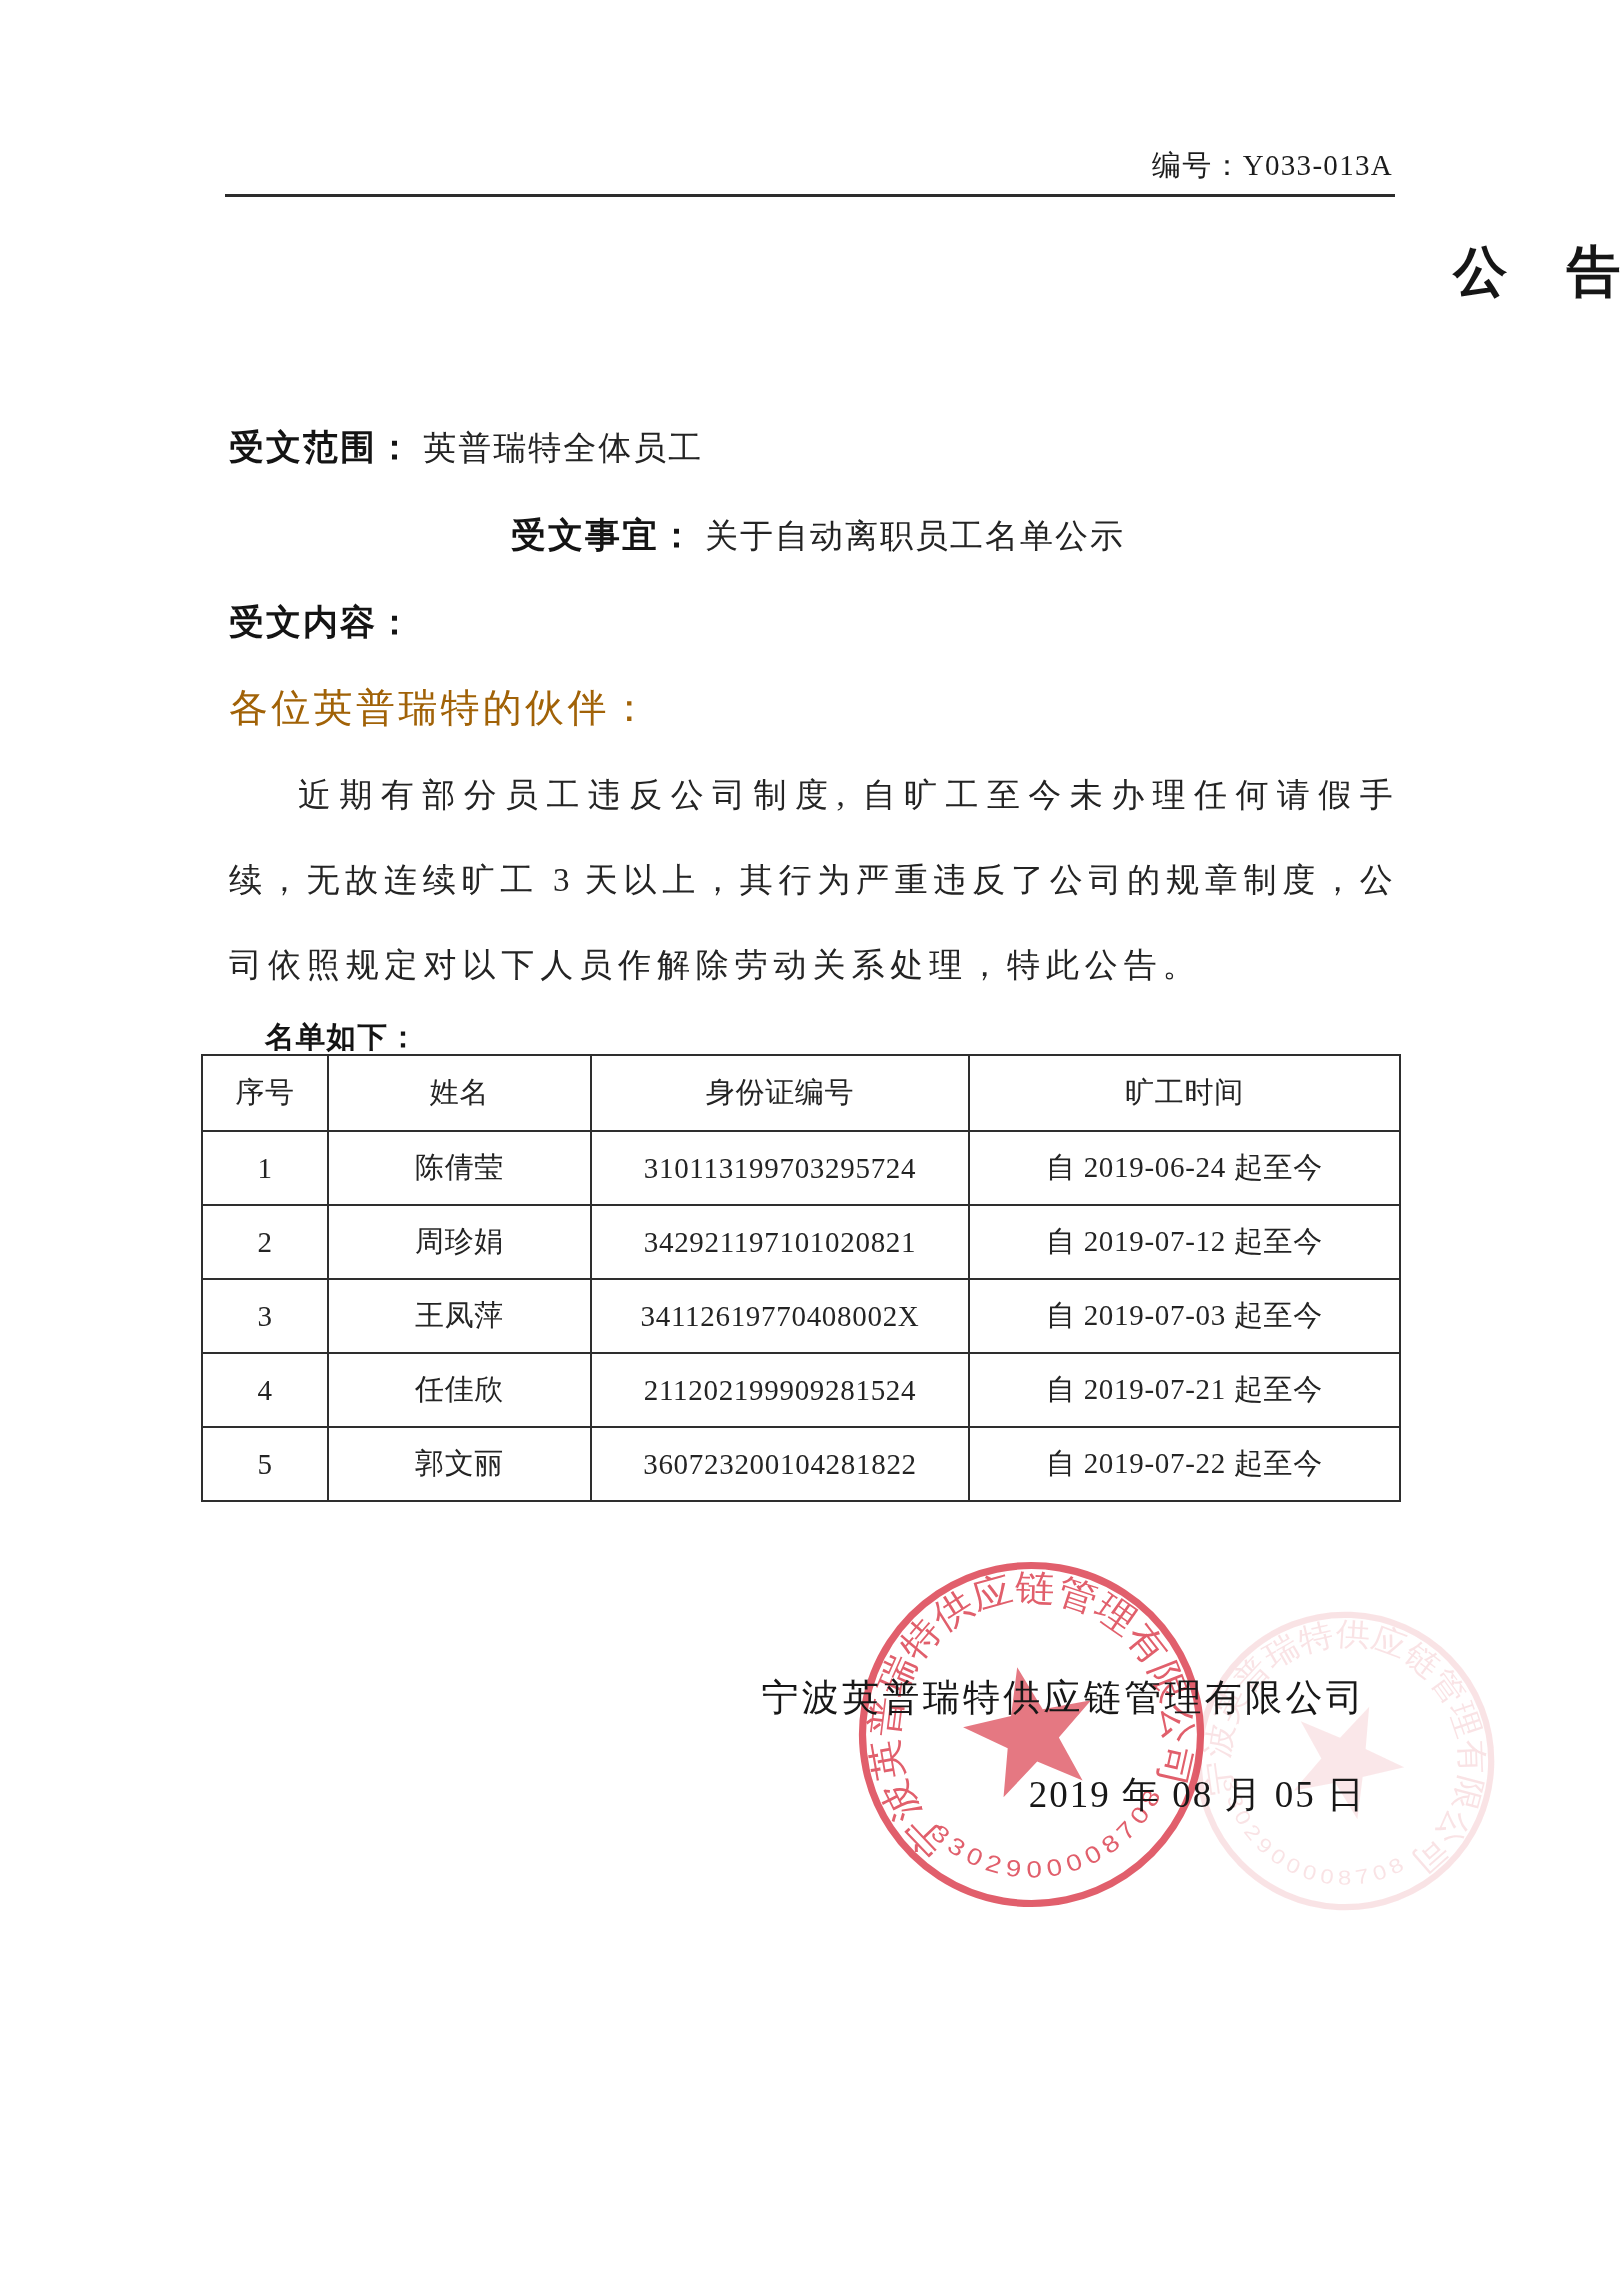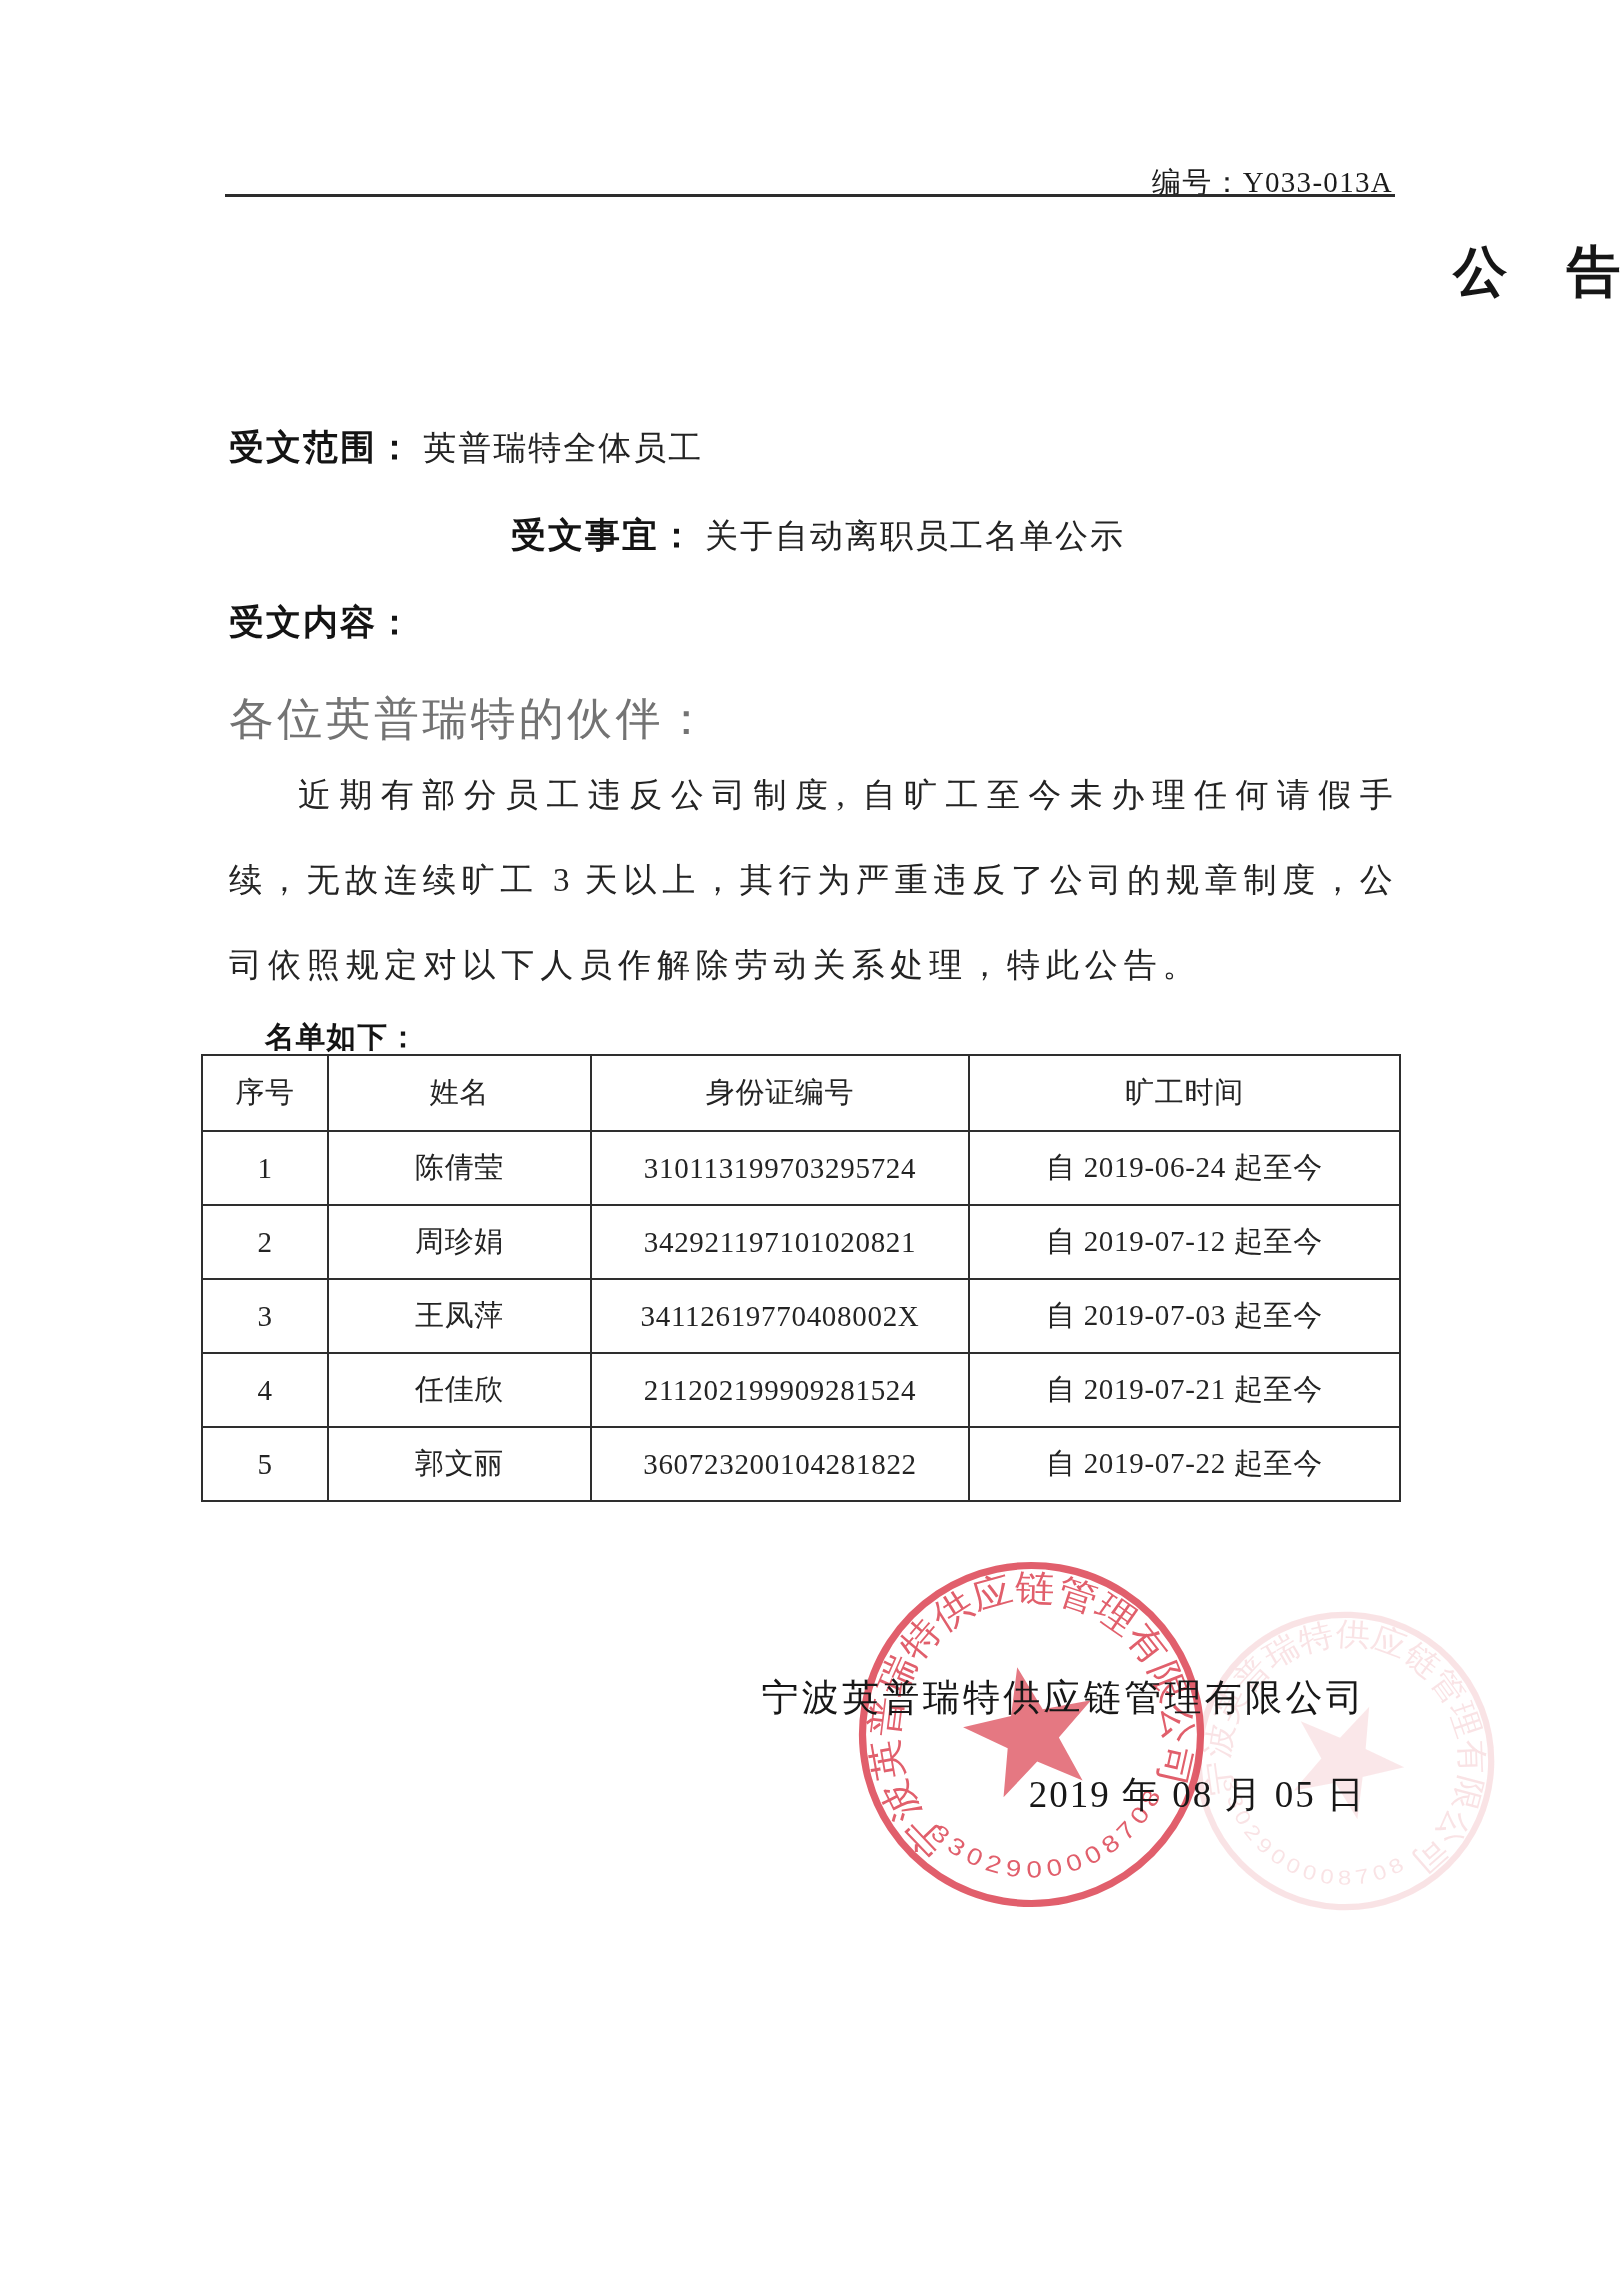"编号：Y033-013A" .code-line { top: 165px -> 148px }
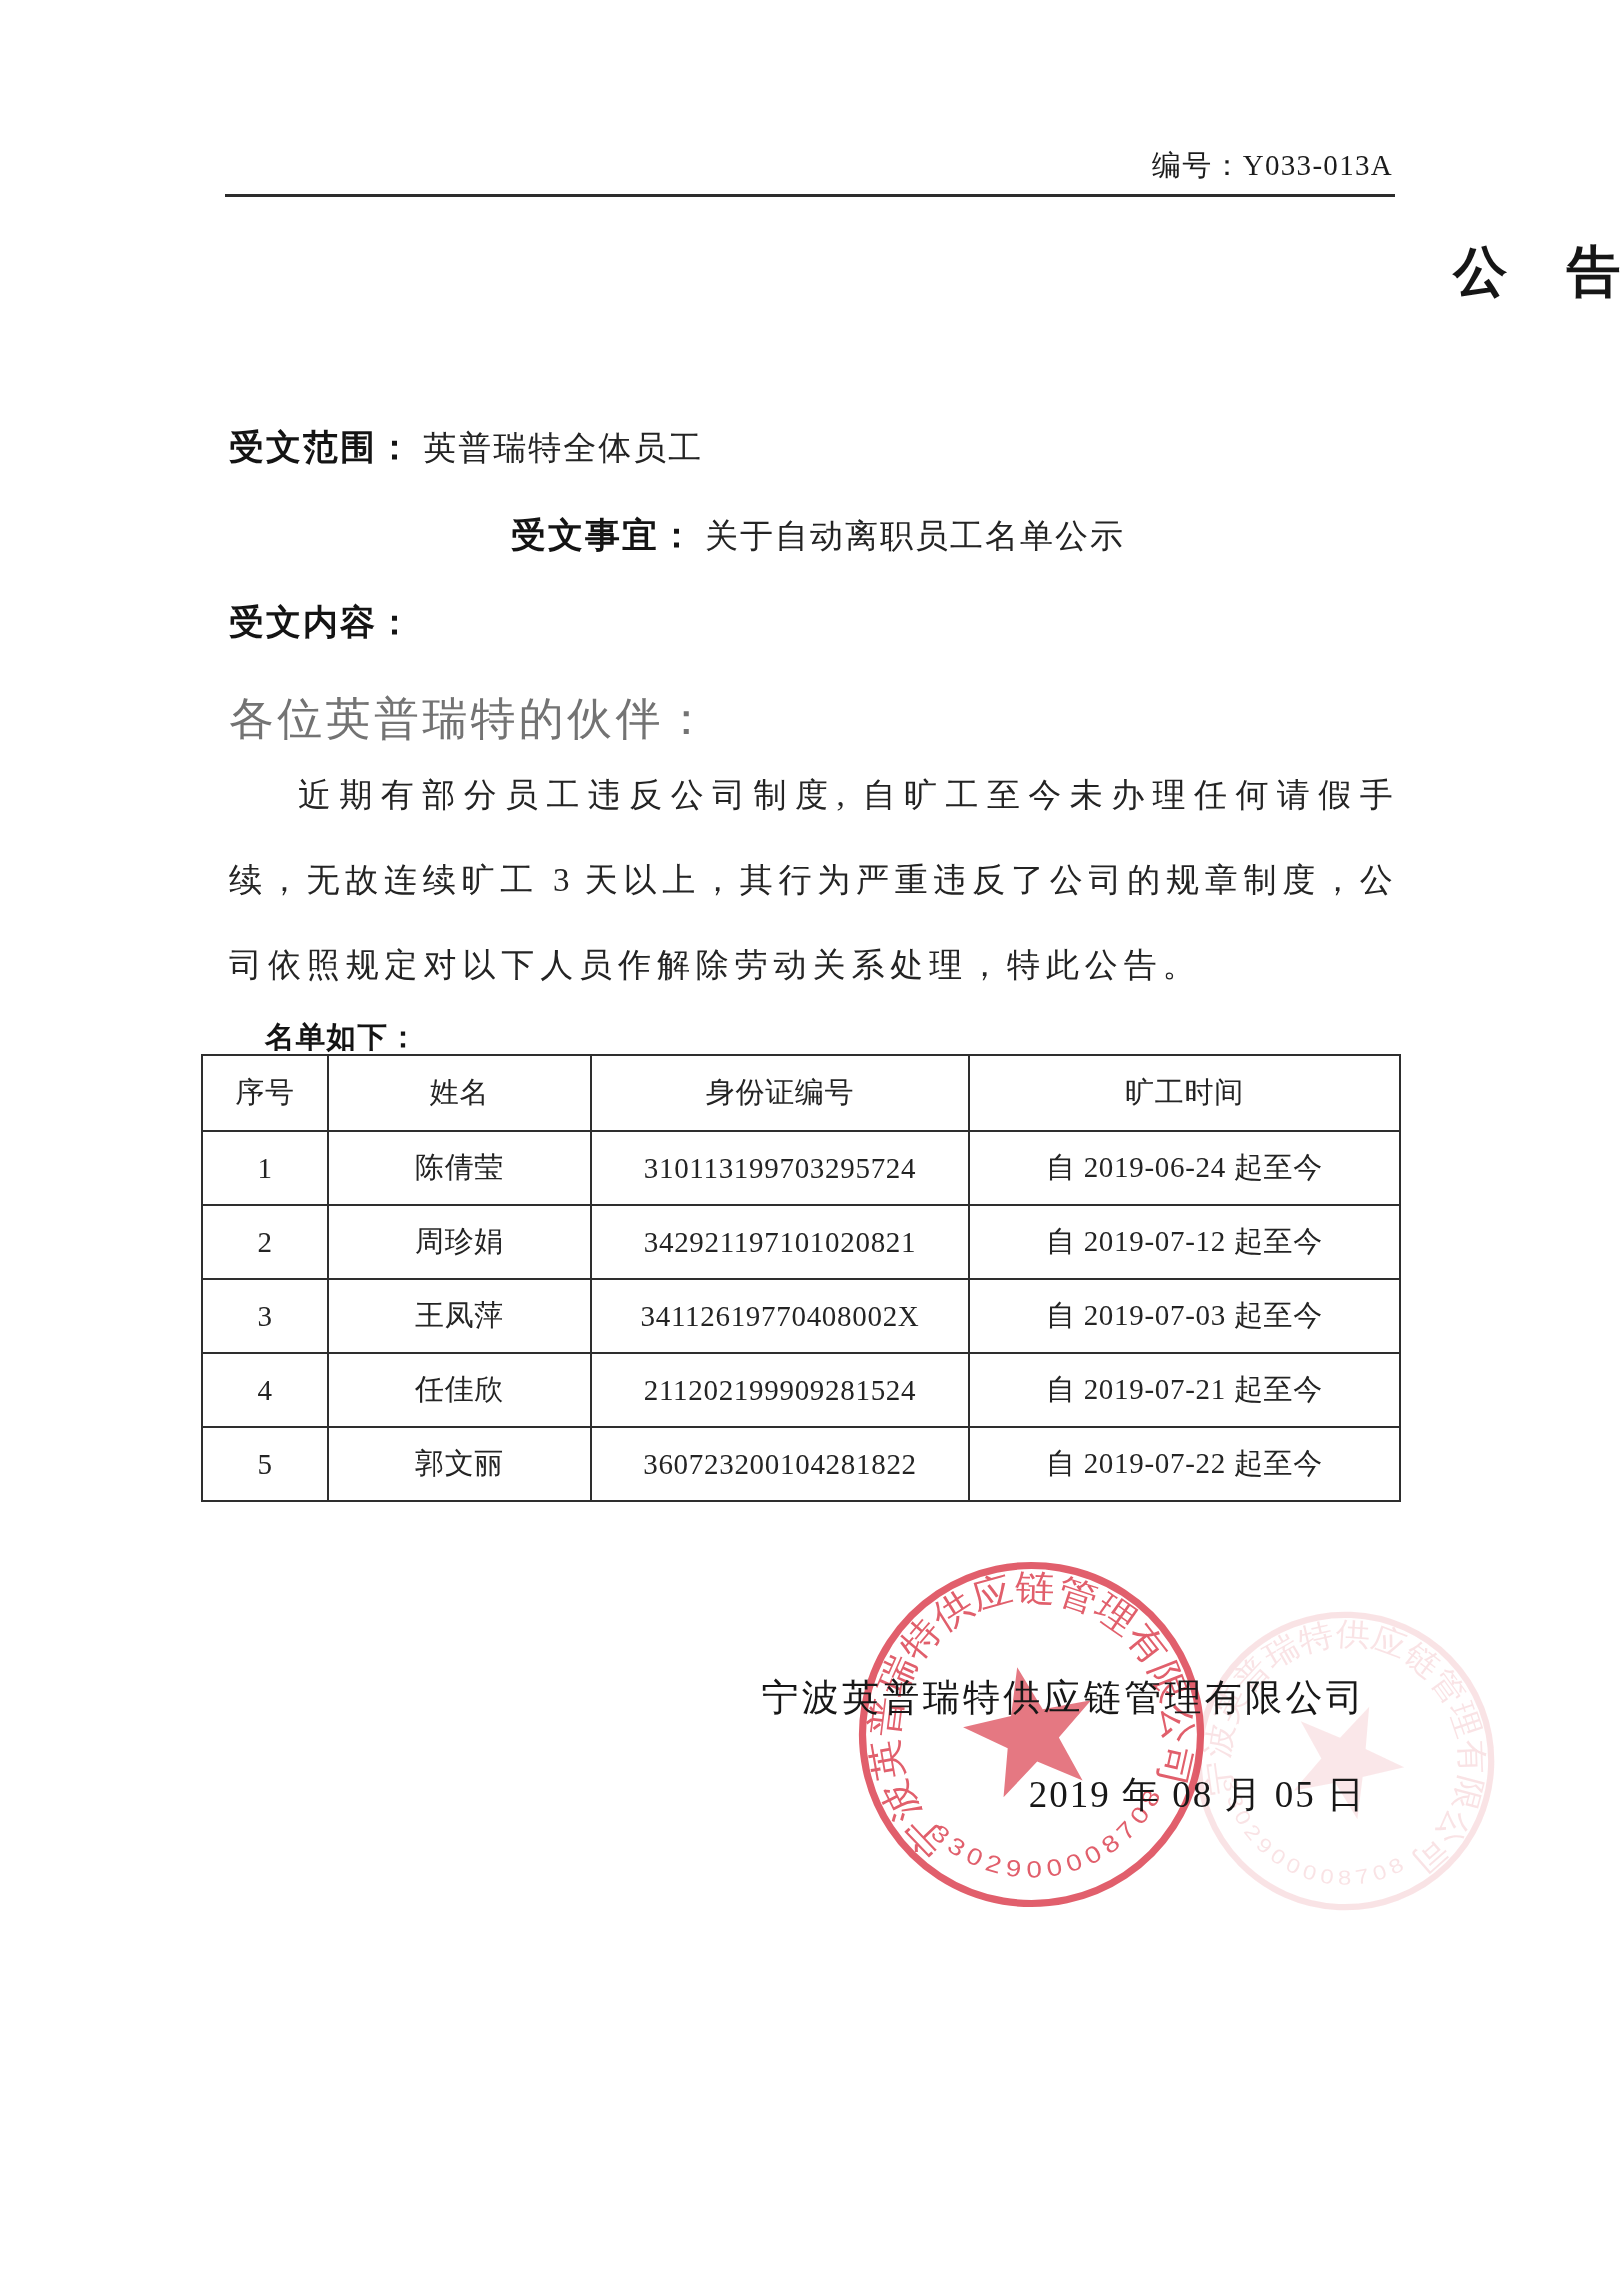"各位英普瑞特的伙伴：" .salutation { color: #737373 -> #a16207; font-size: 45px -> 39px; margin-top: 12px -> none }
